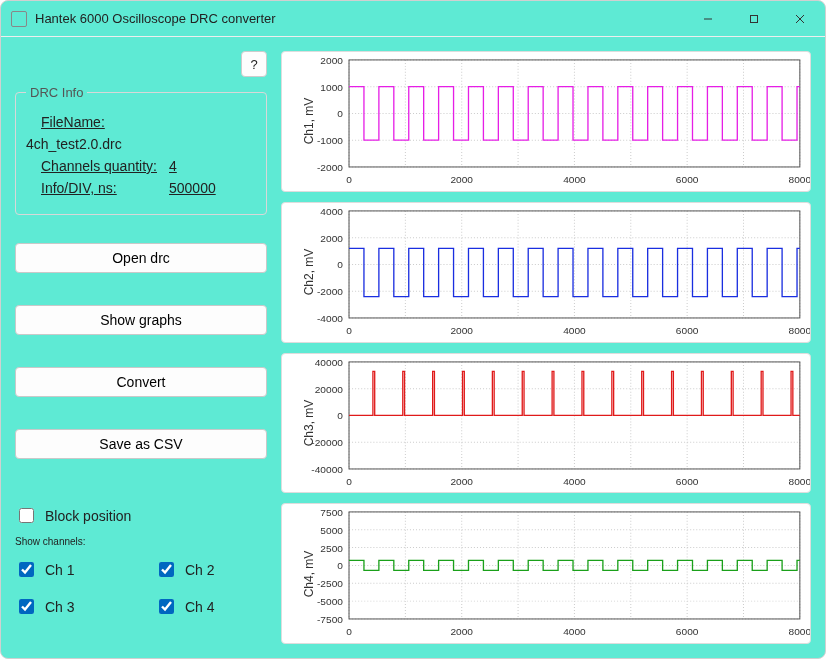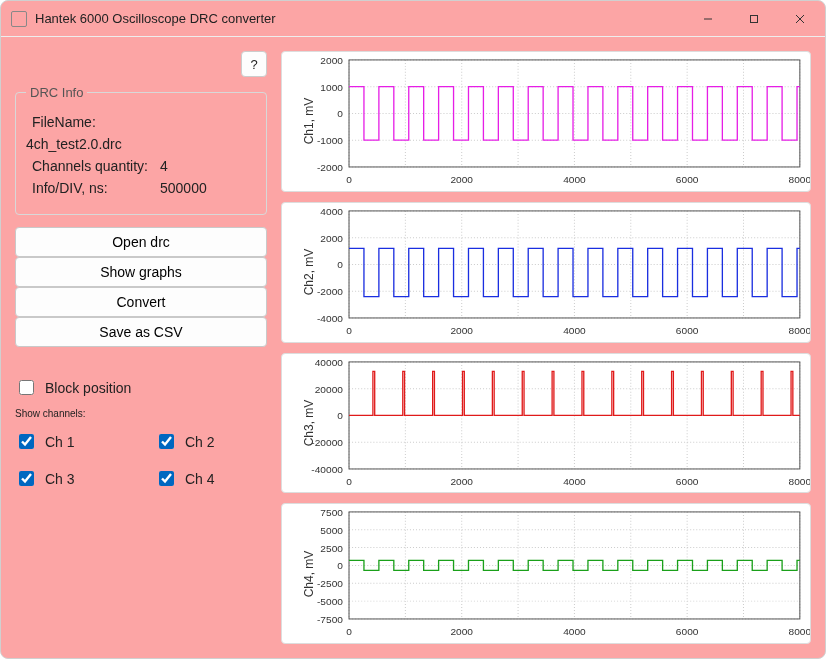"Hantek 6000 Oscilloscope DRC converter" .window { background: #fca5a5 -> #5eead4 }
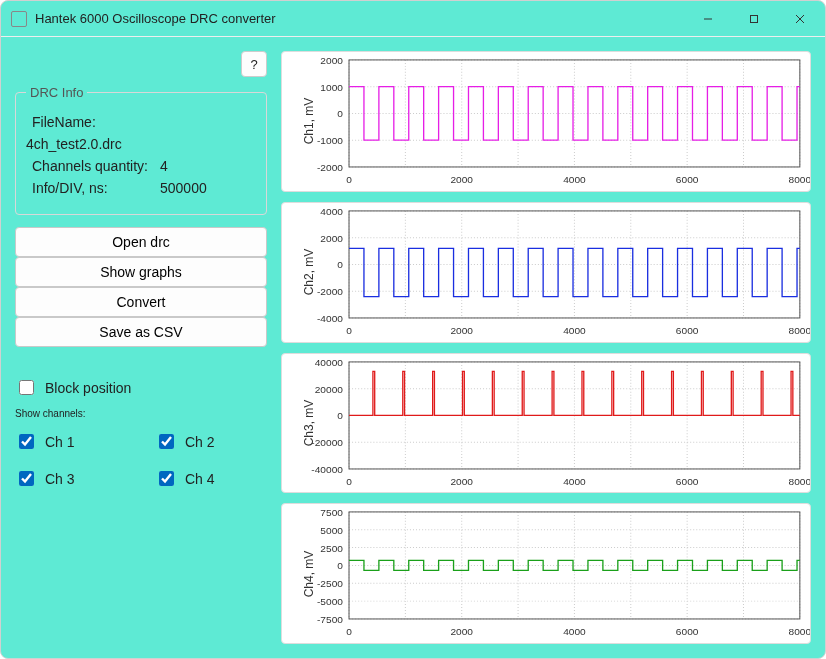"FileName:" .info-row { margin: 6px 6px -> 6px 15px; text-decoration: none -> underline }
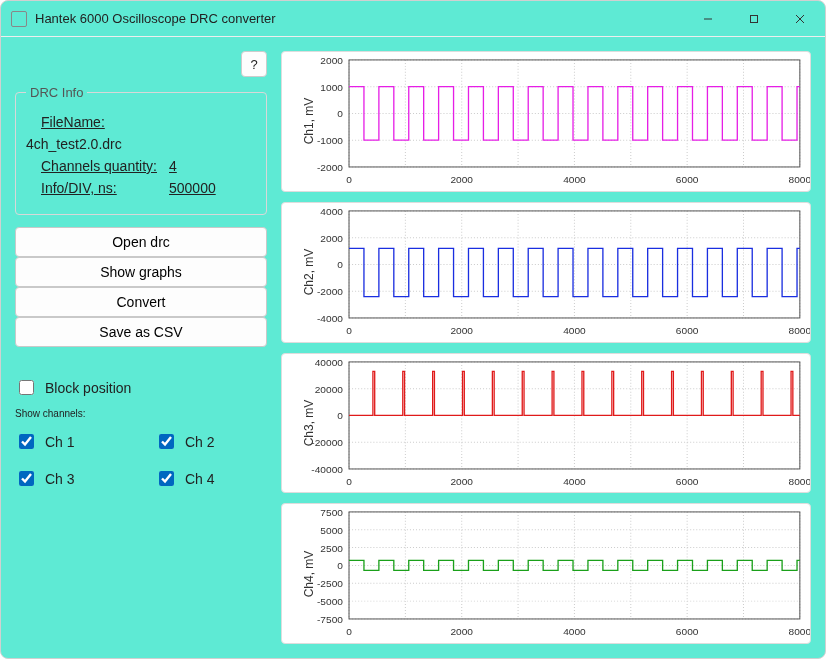"Open drc" .btn { margin: 0 0 -> 16px 0 }
